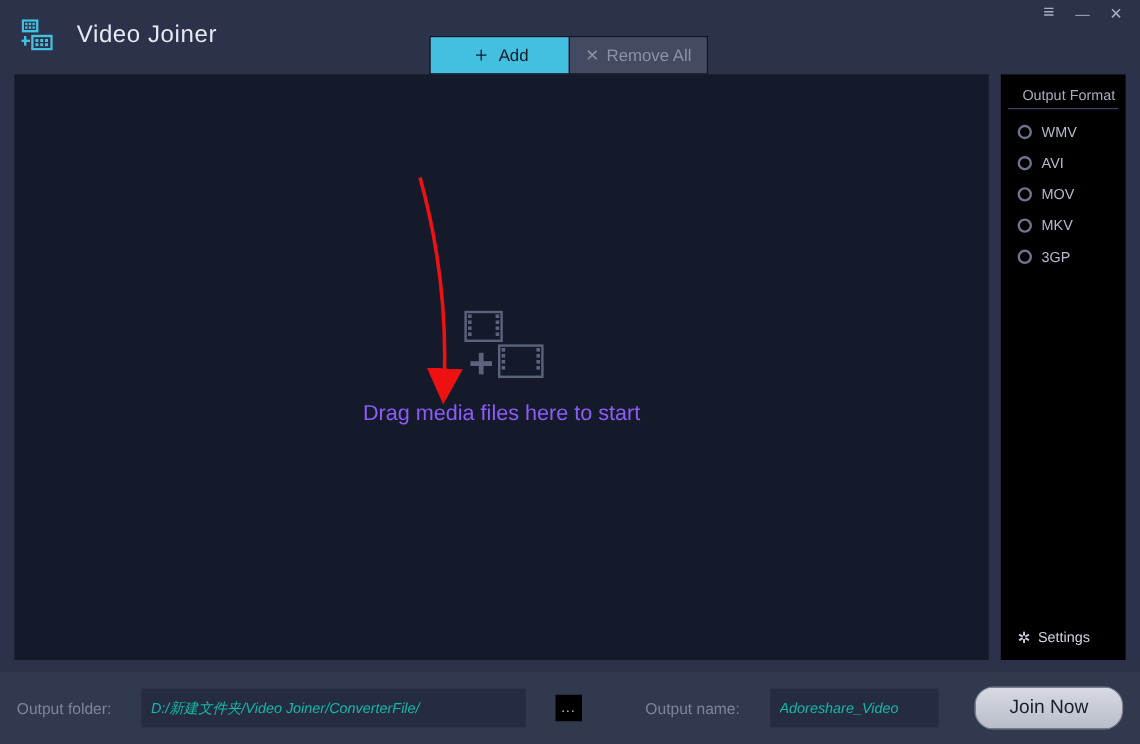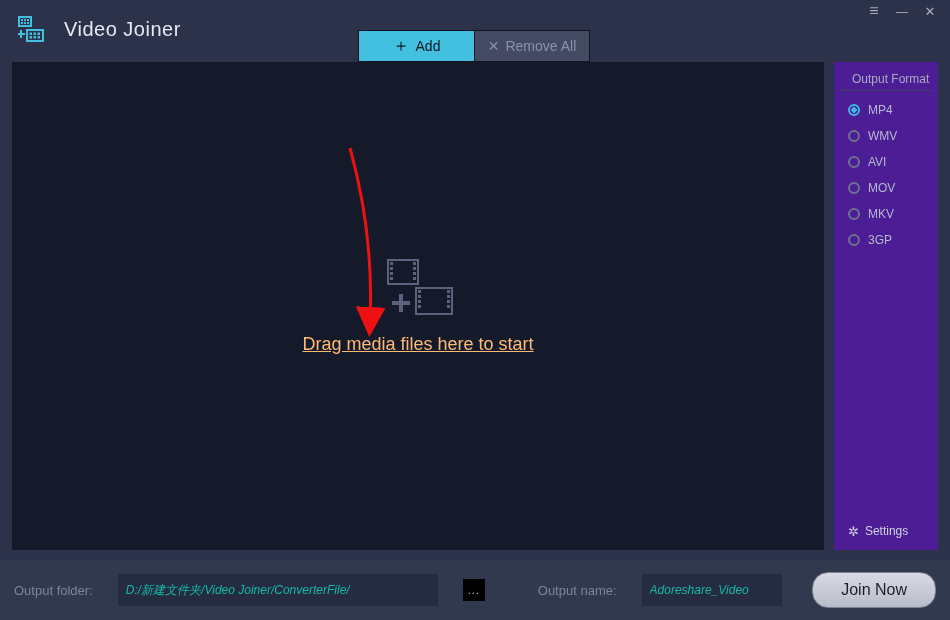"Output Format" .sidebar { background: #4c1d95 -> #000000 }
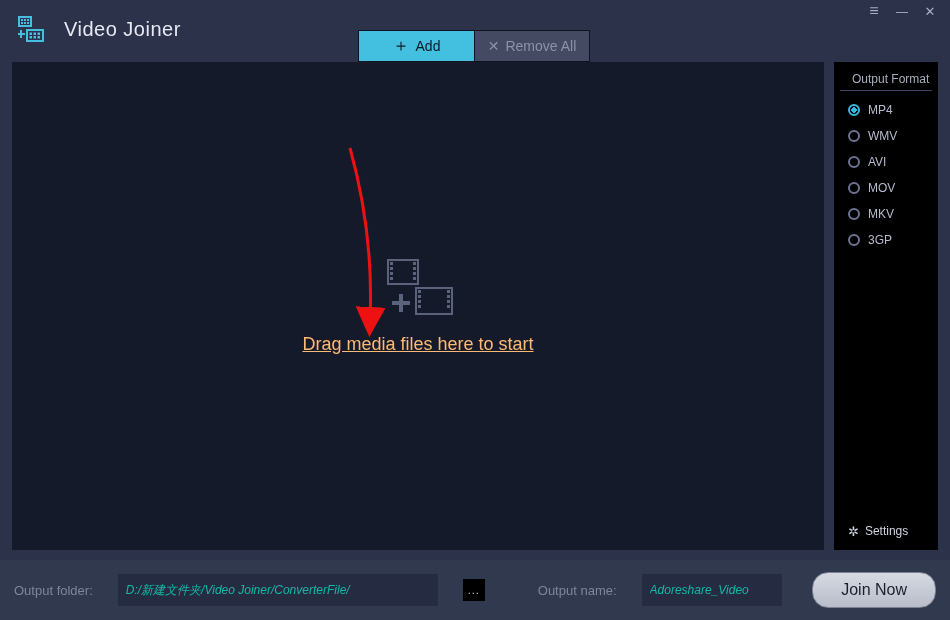"MP4" div.fmt { html: <div> <span></span> <span>MP4</span> </div> -> none }
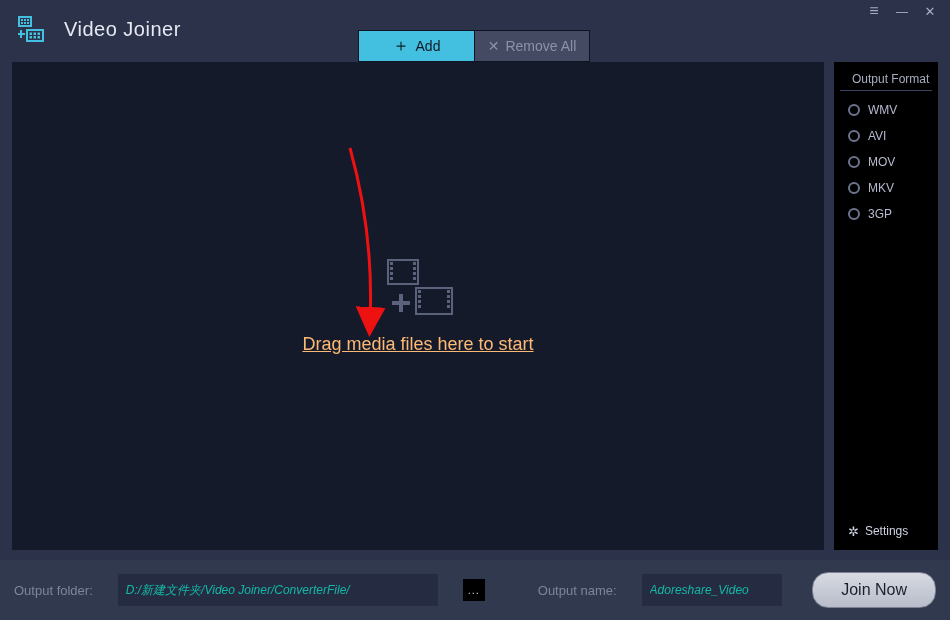"Drag media files here to" .drop-text { color: #fdba74 -> #8b5cf6; text-decoration: underline -> none }
